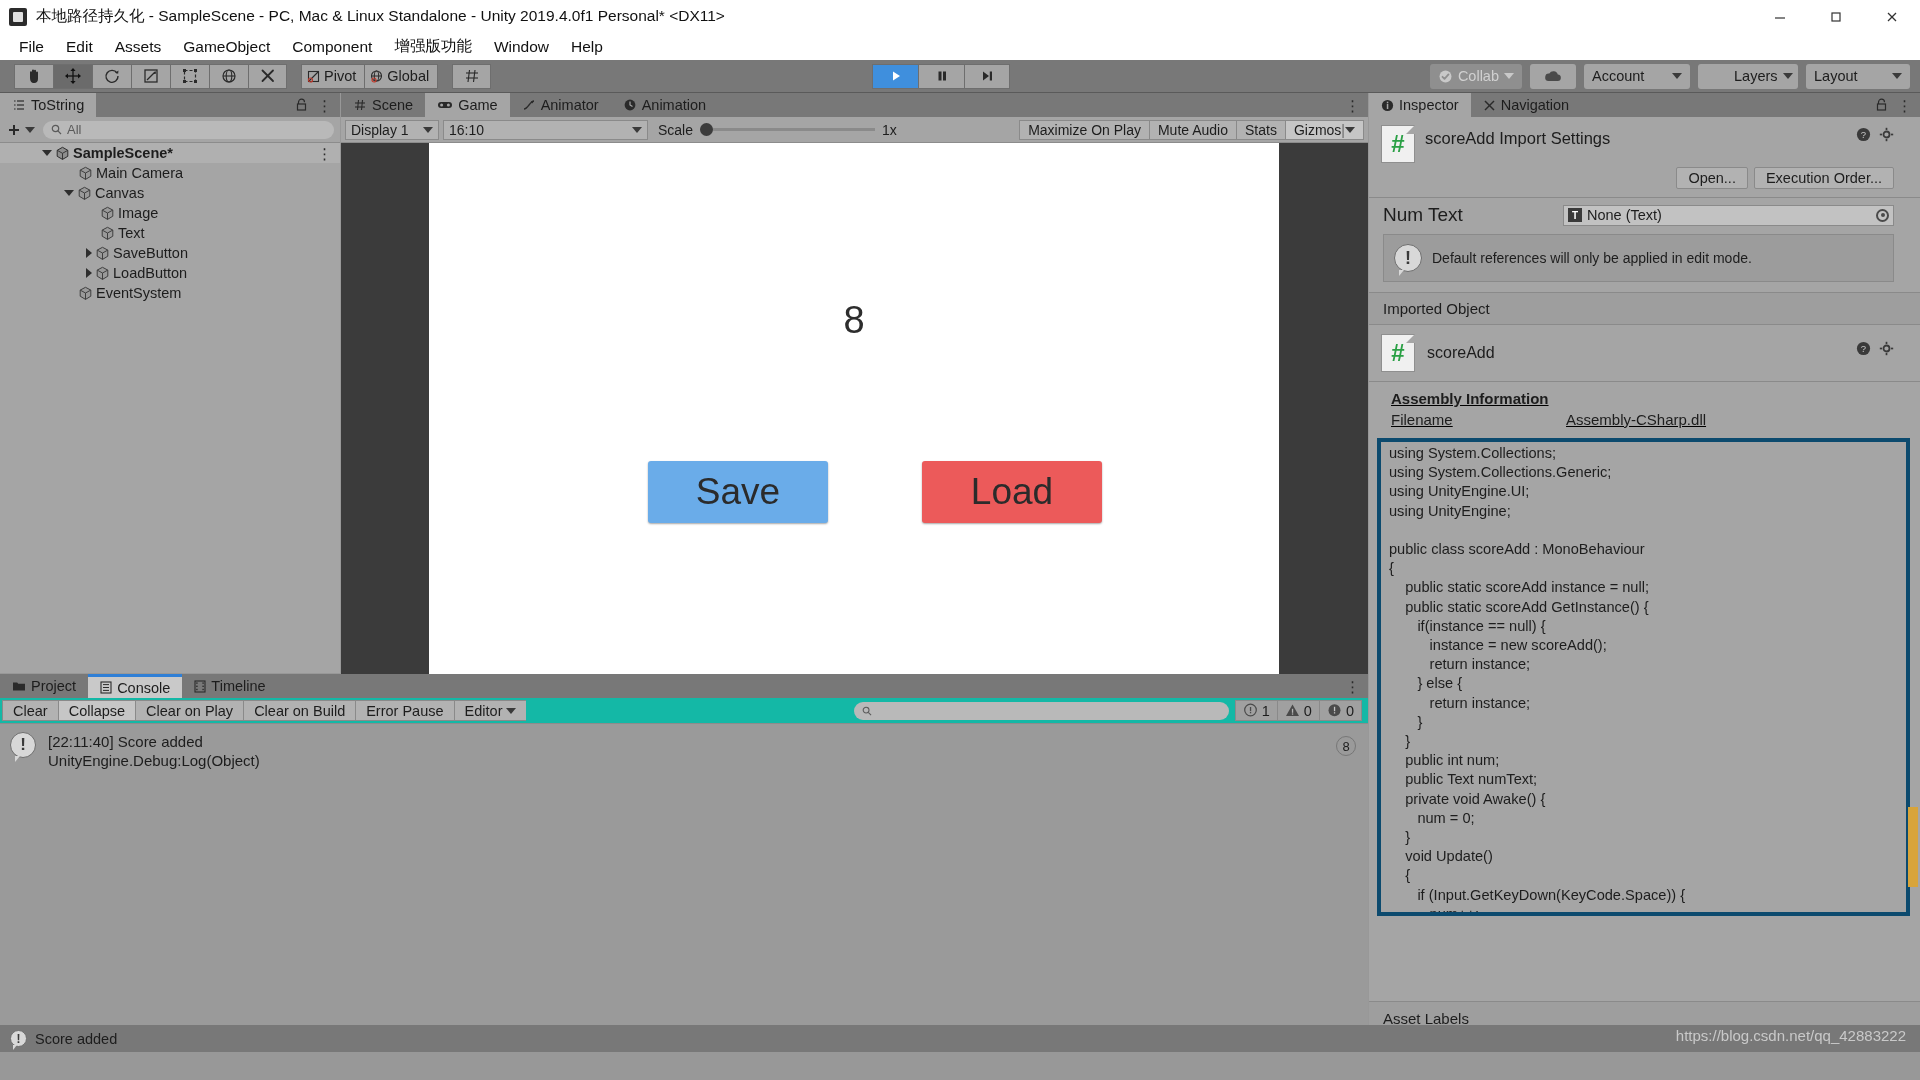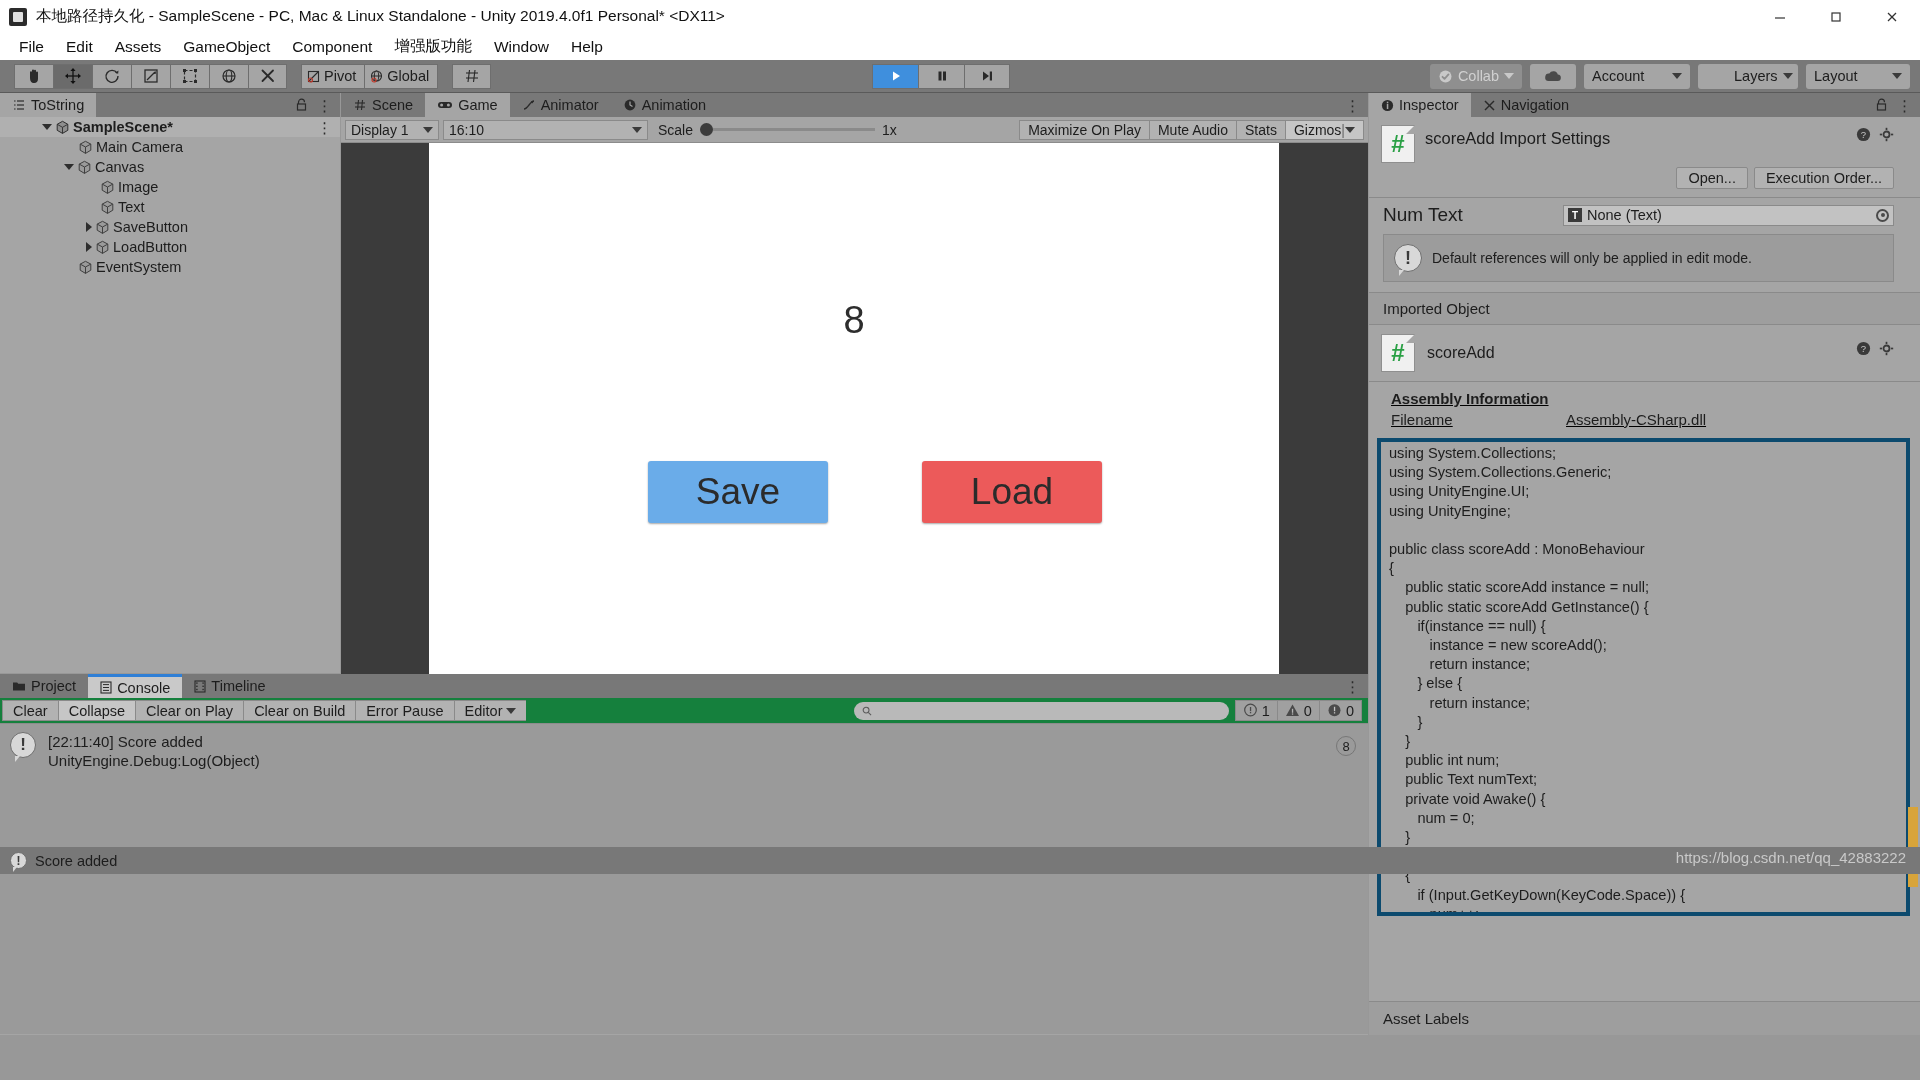"本地路径持久化 - SampleScene - PC," #app { height: 874px -> 1052px }
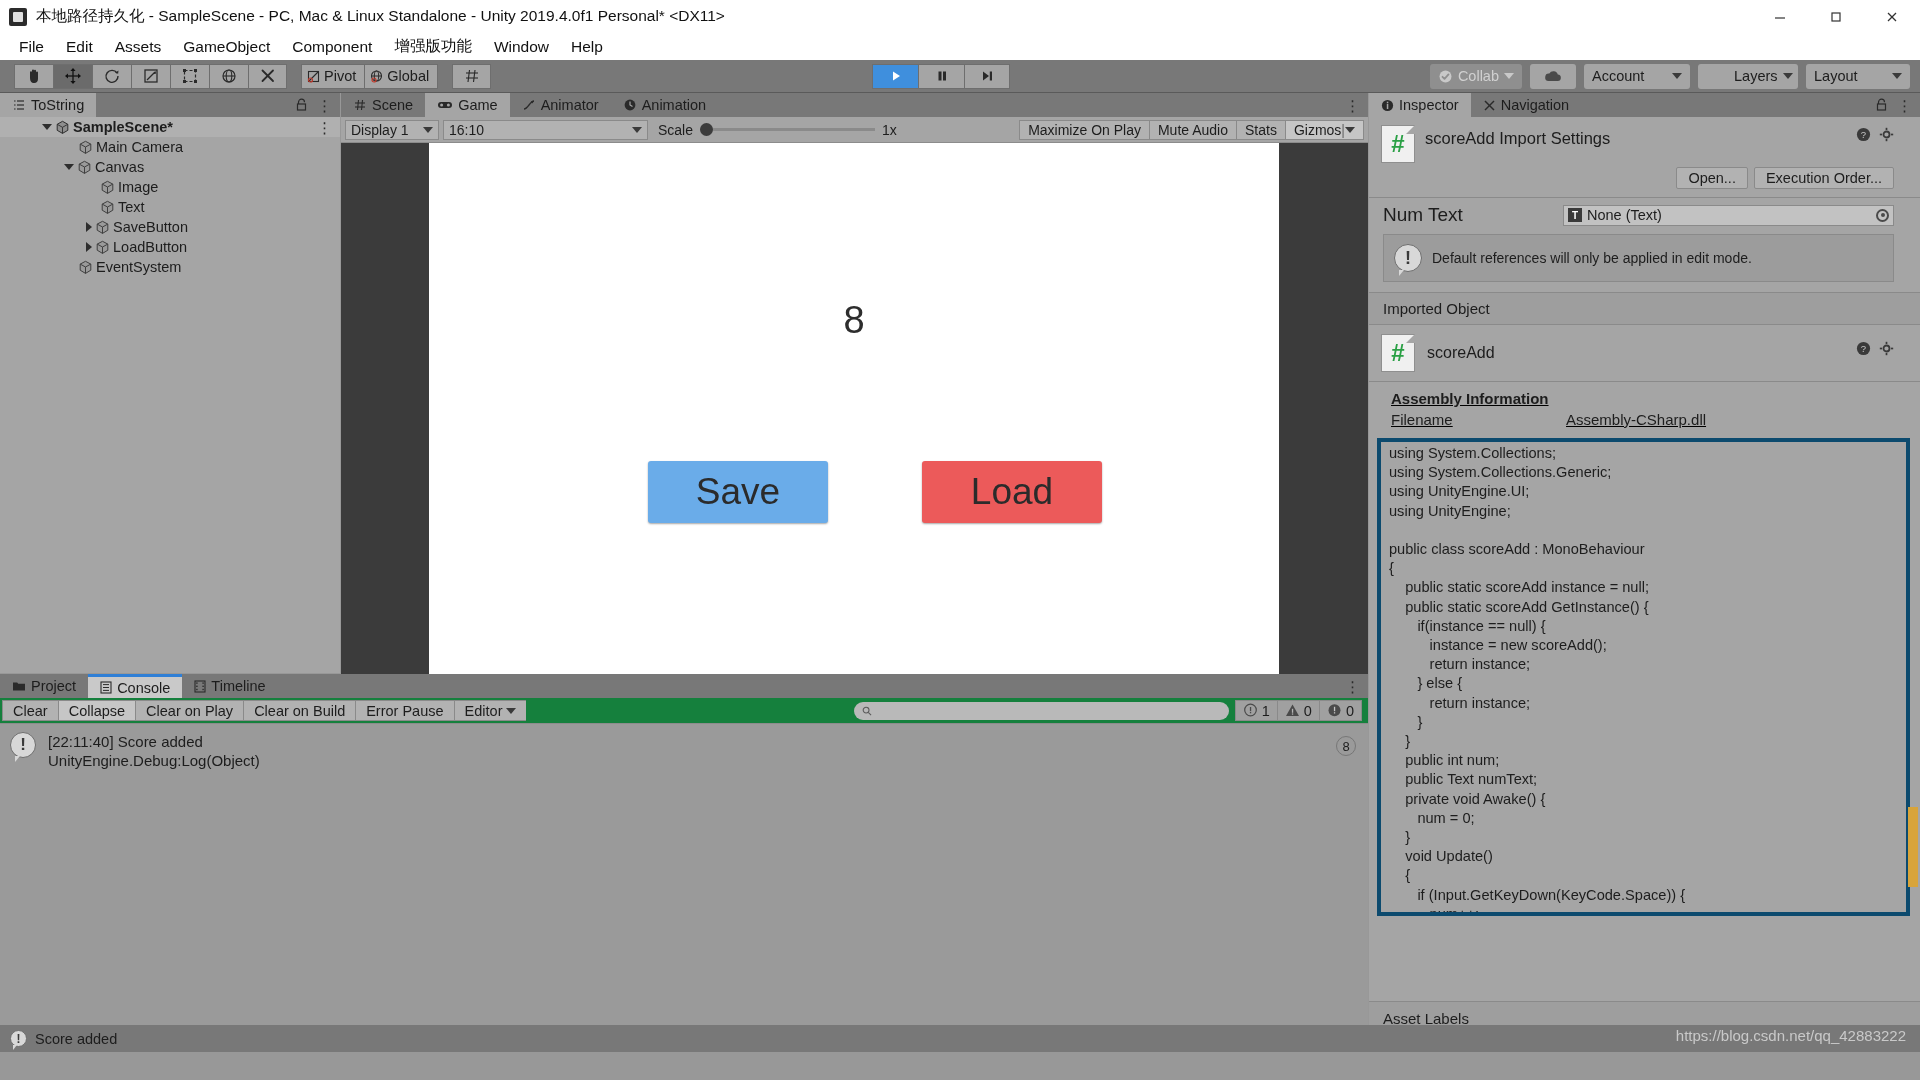"All" div.h-toolbar { html: none -> <div> <div> <svg> <g> <line></line> <line></line> </g> </svg> <span></span> </div> <div> <svg> <circle></circle> <line></line> </svg> <span>All</span> </div> </div> }
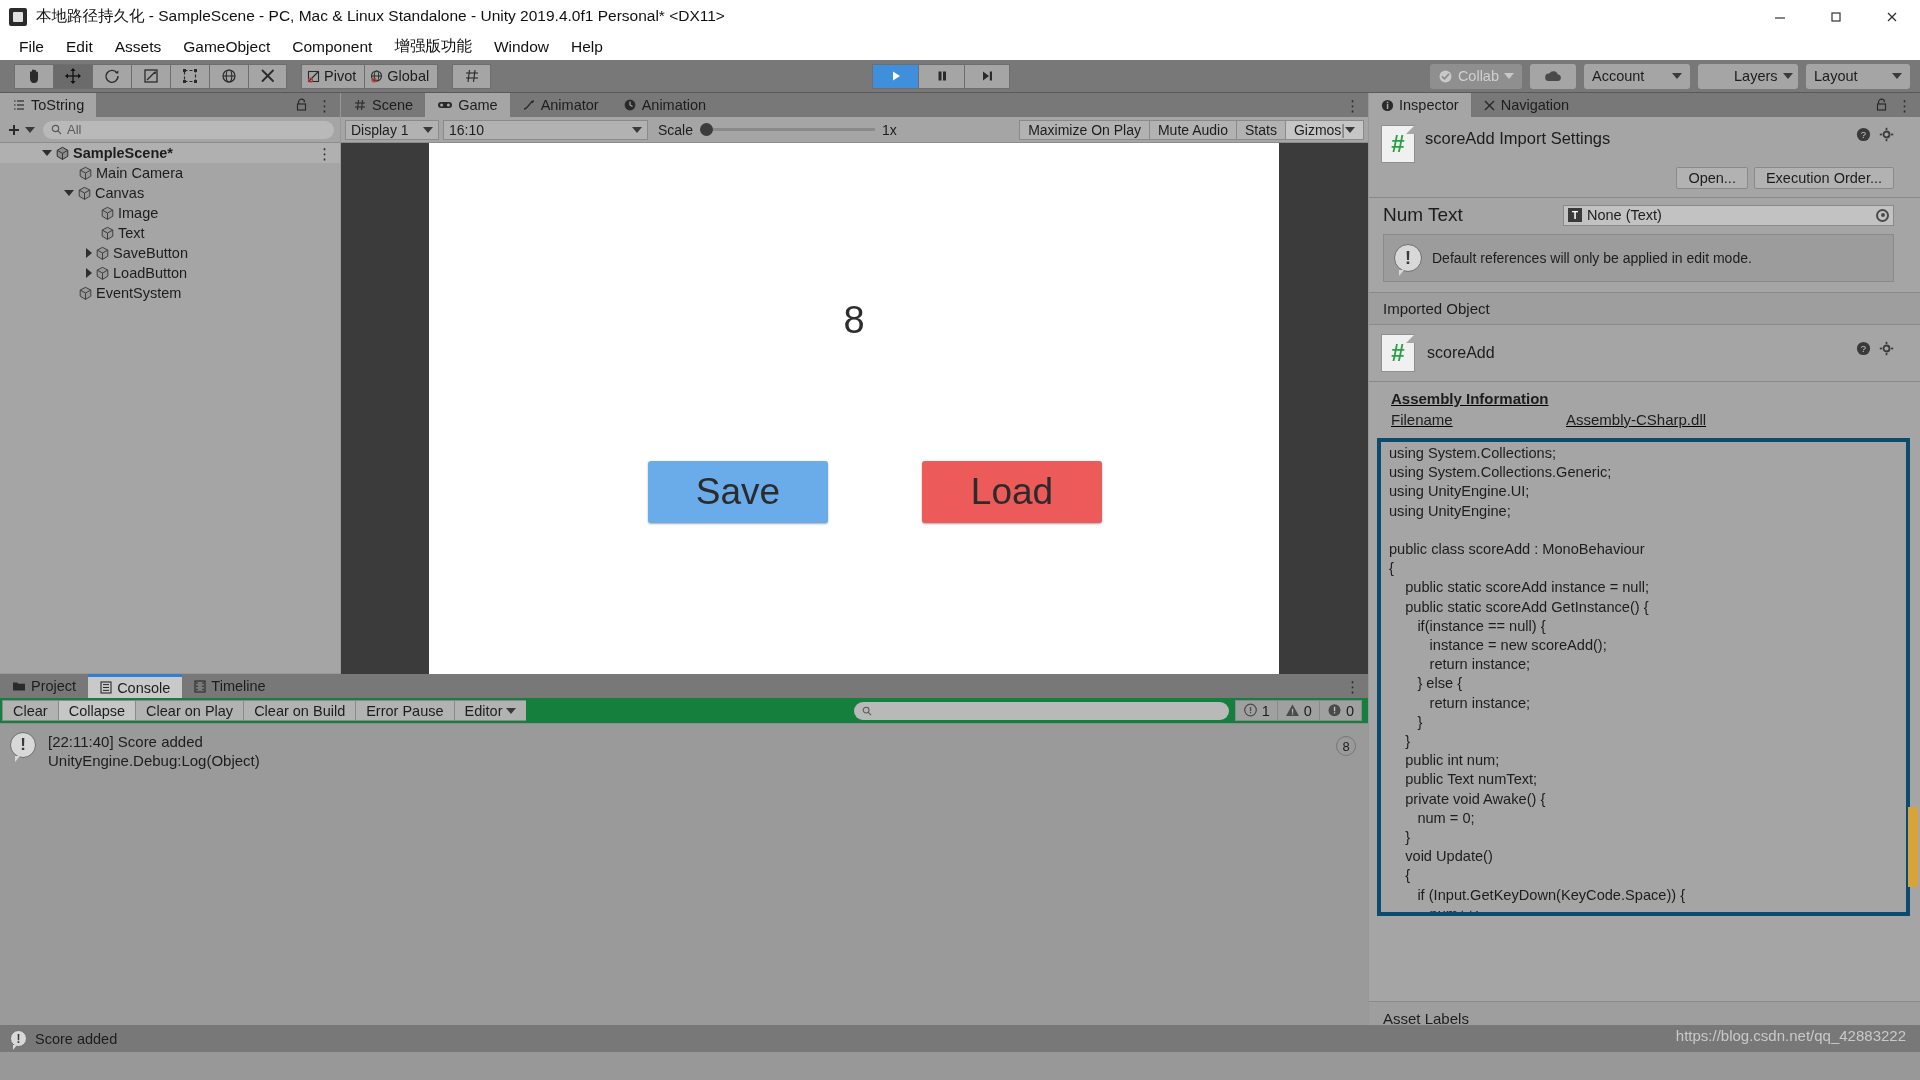"Clear" .c-toolbar { background: #15803d -> #14b8a6 }
